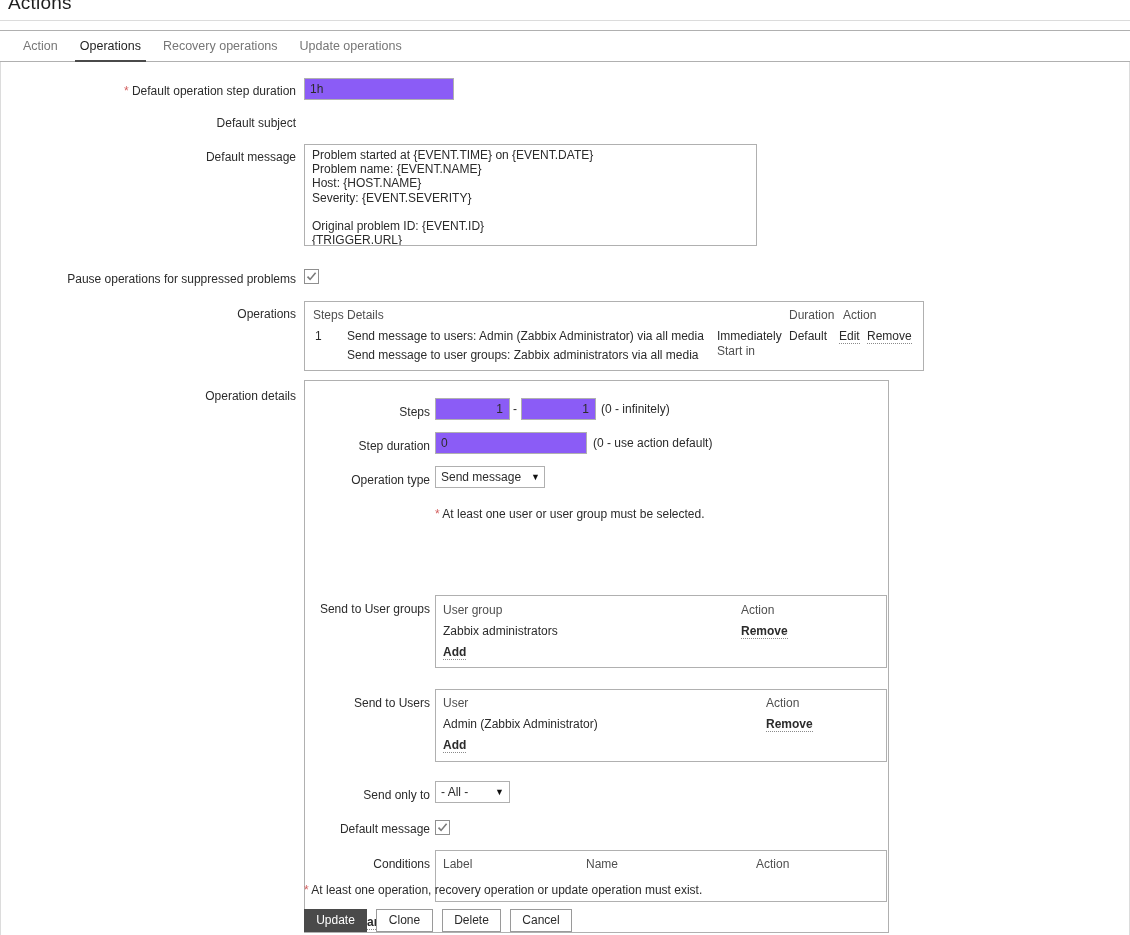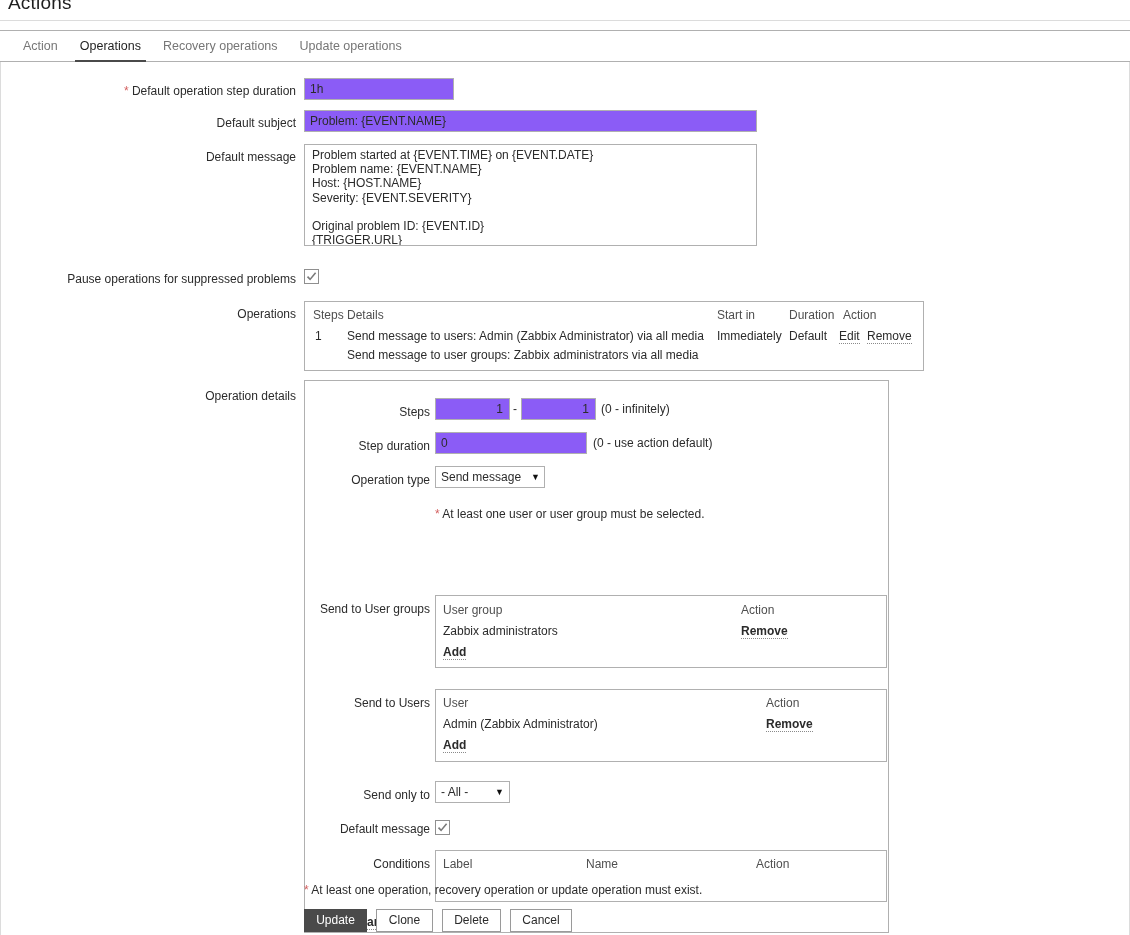"Problem: {EVENT.NAME}" input.txt { html: <input> -> none }
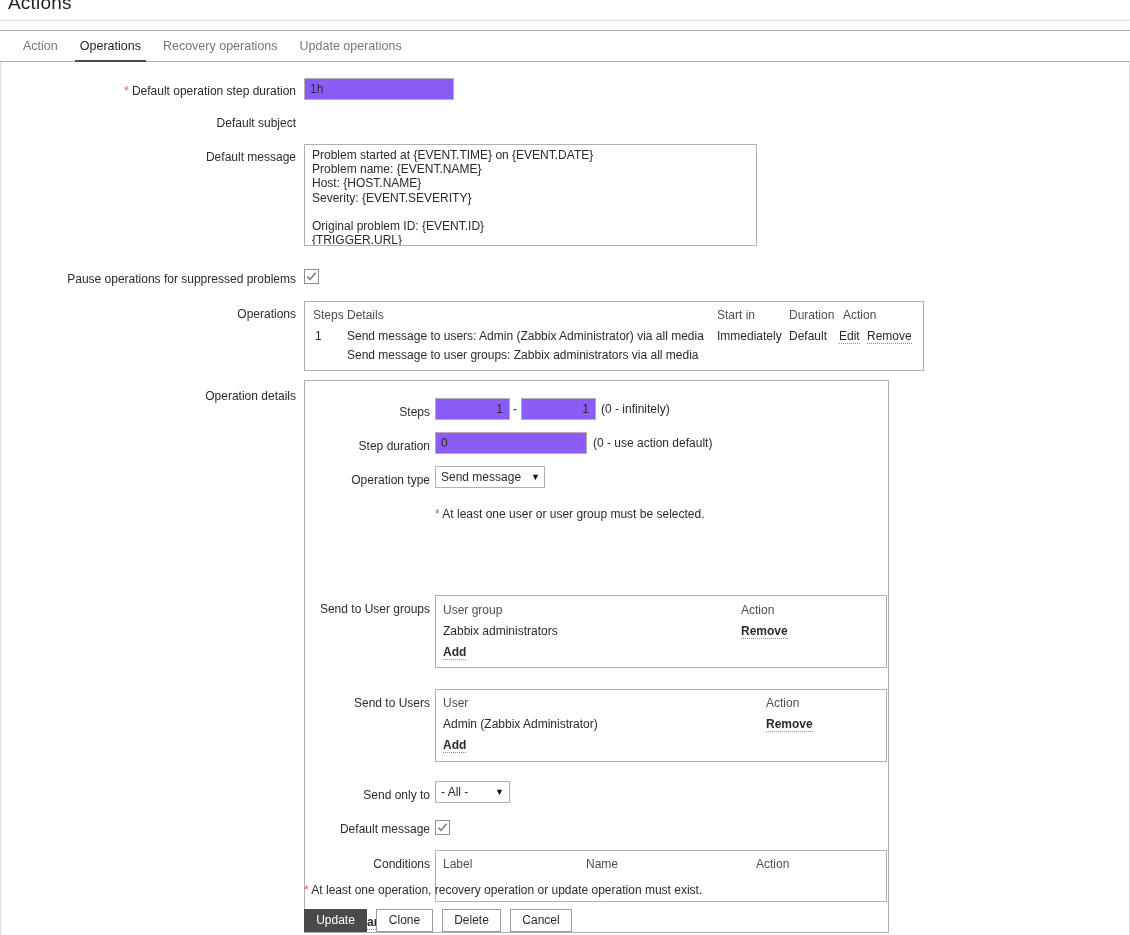"Start in" div.cell { margin-top: none -> 36px }
